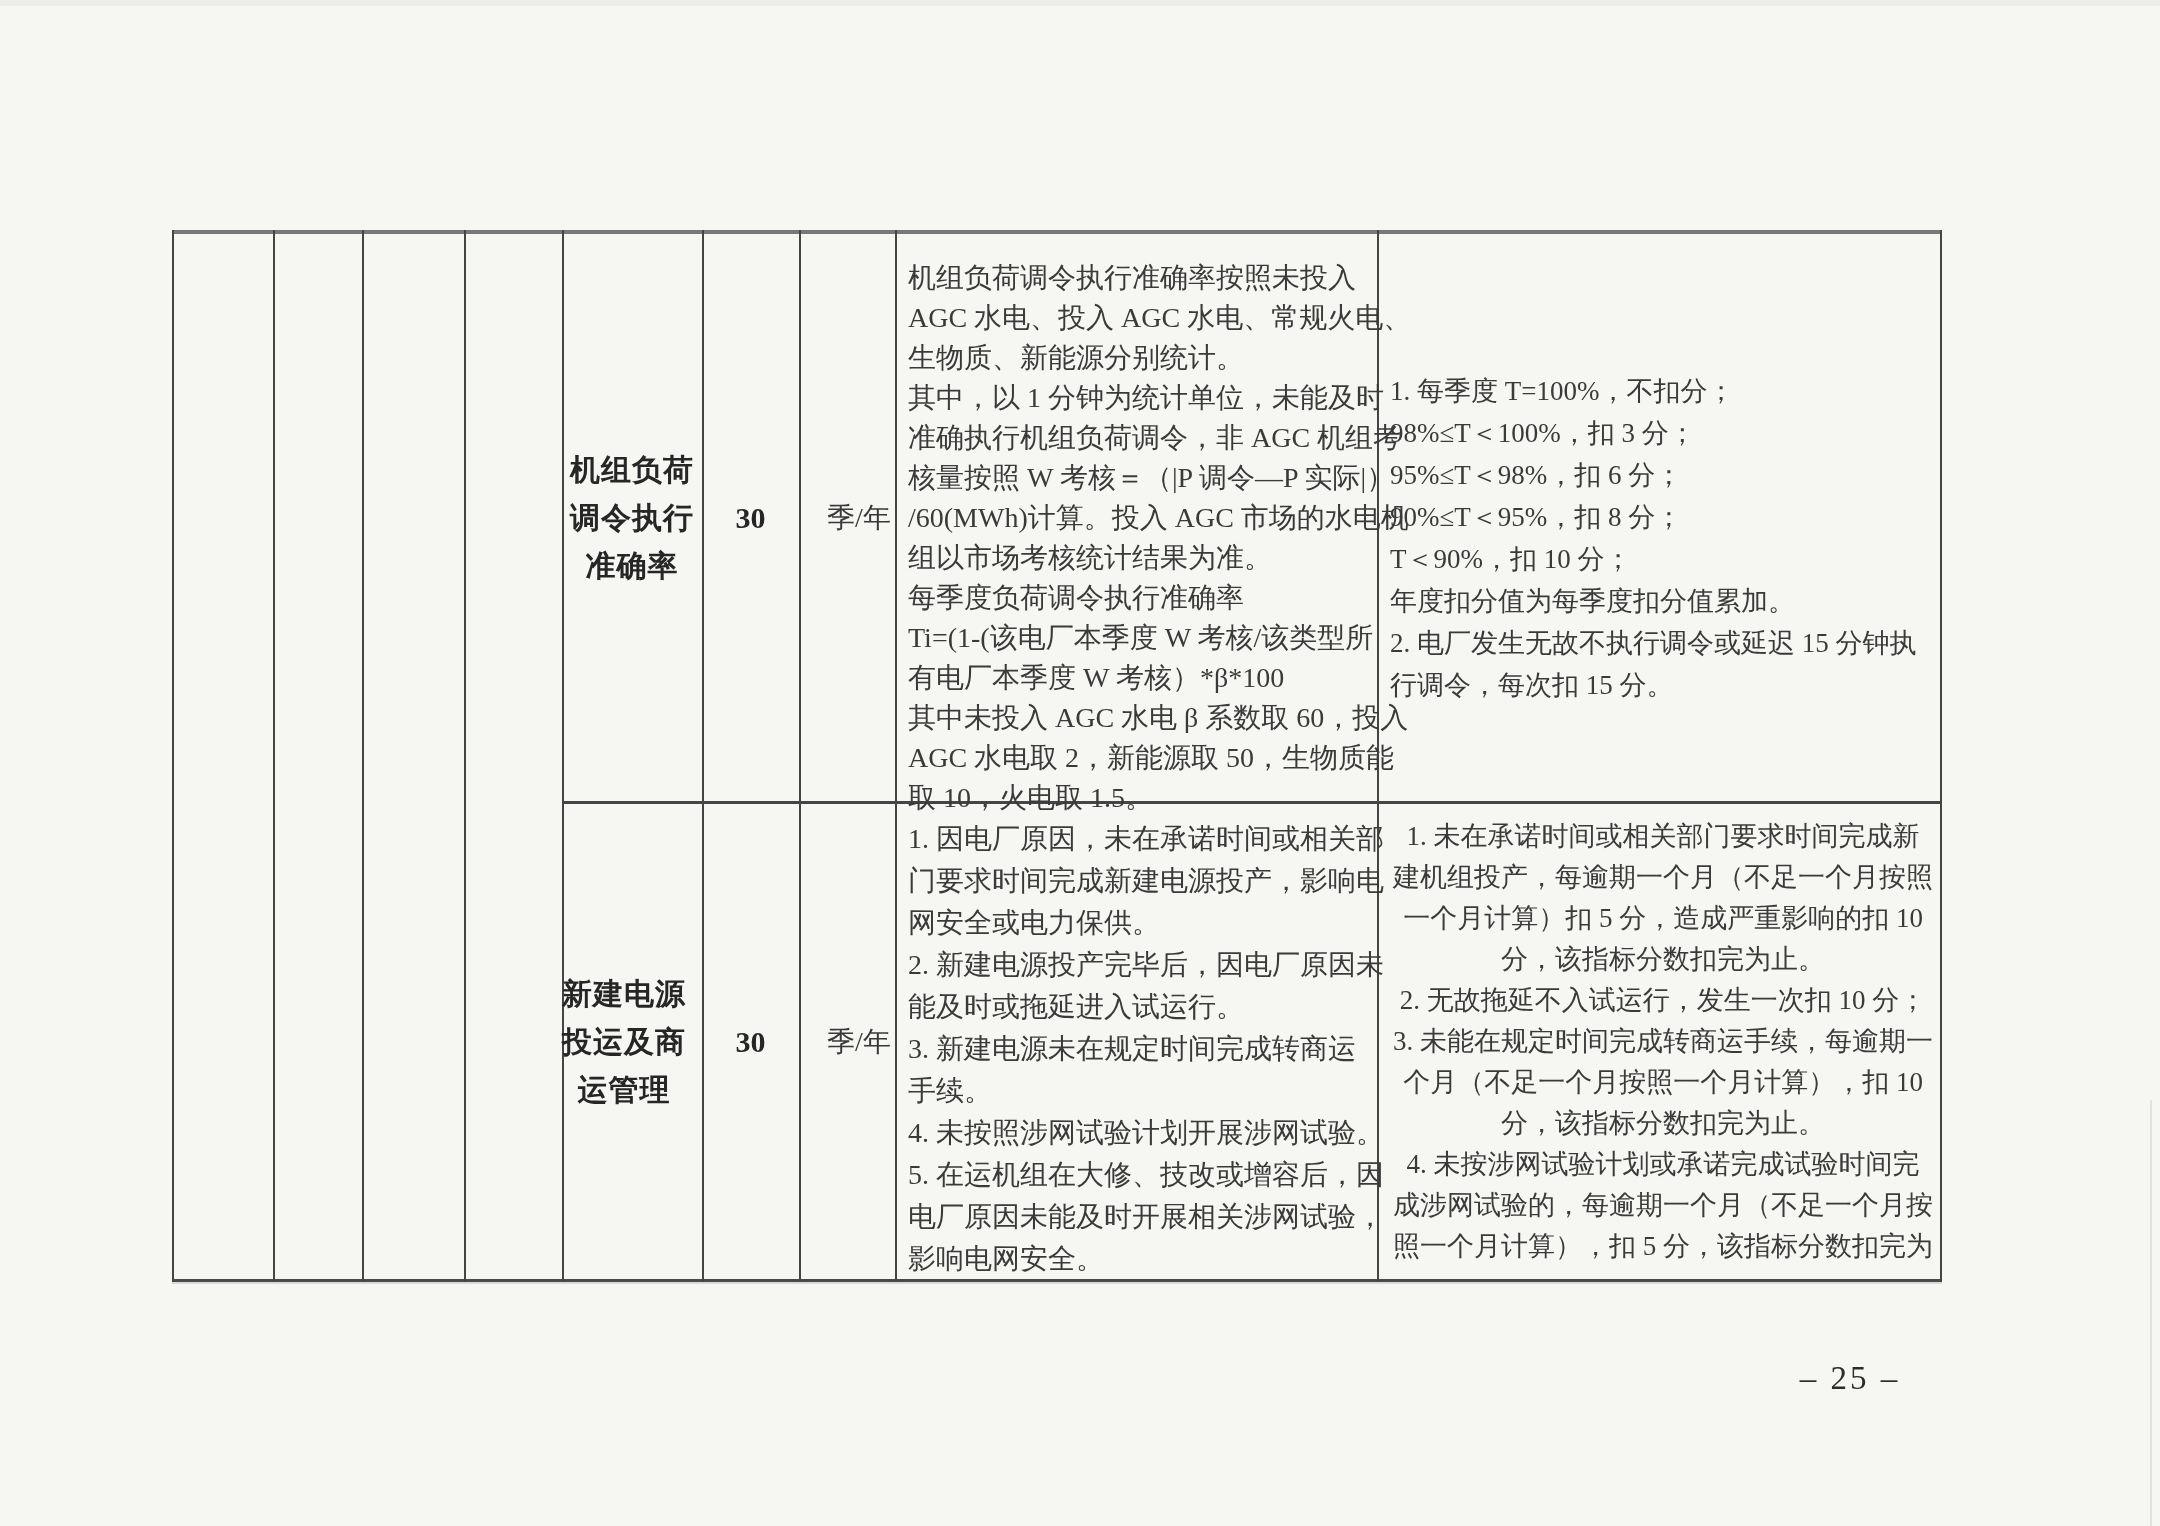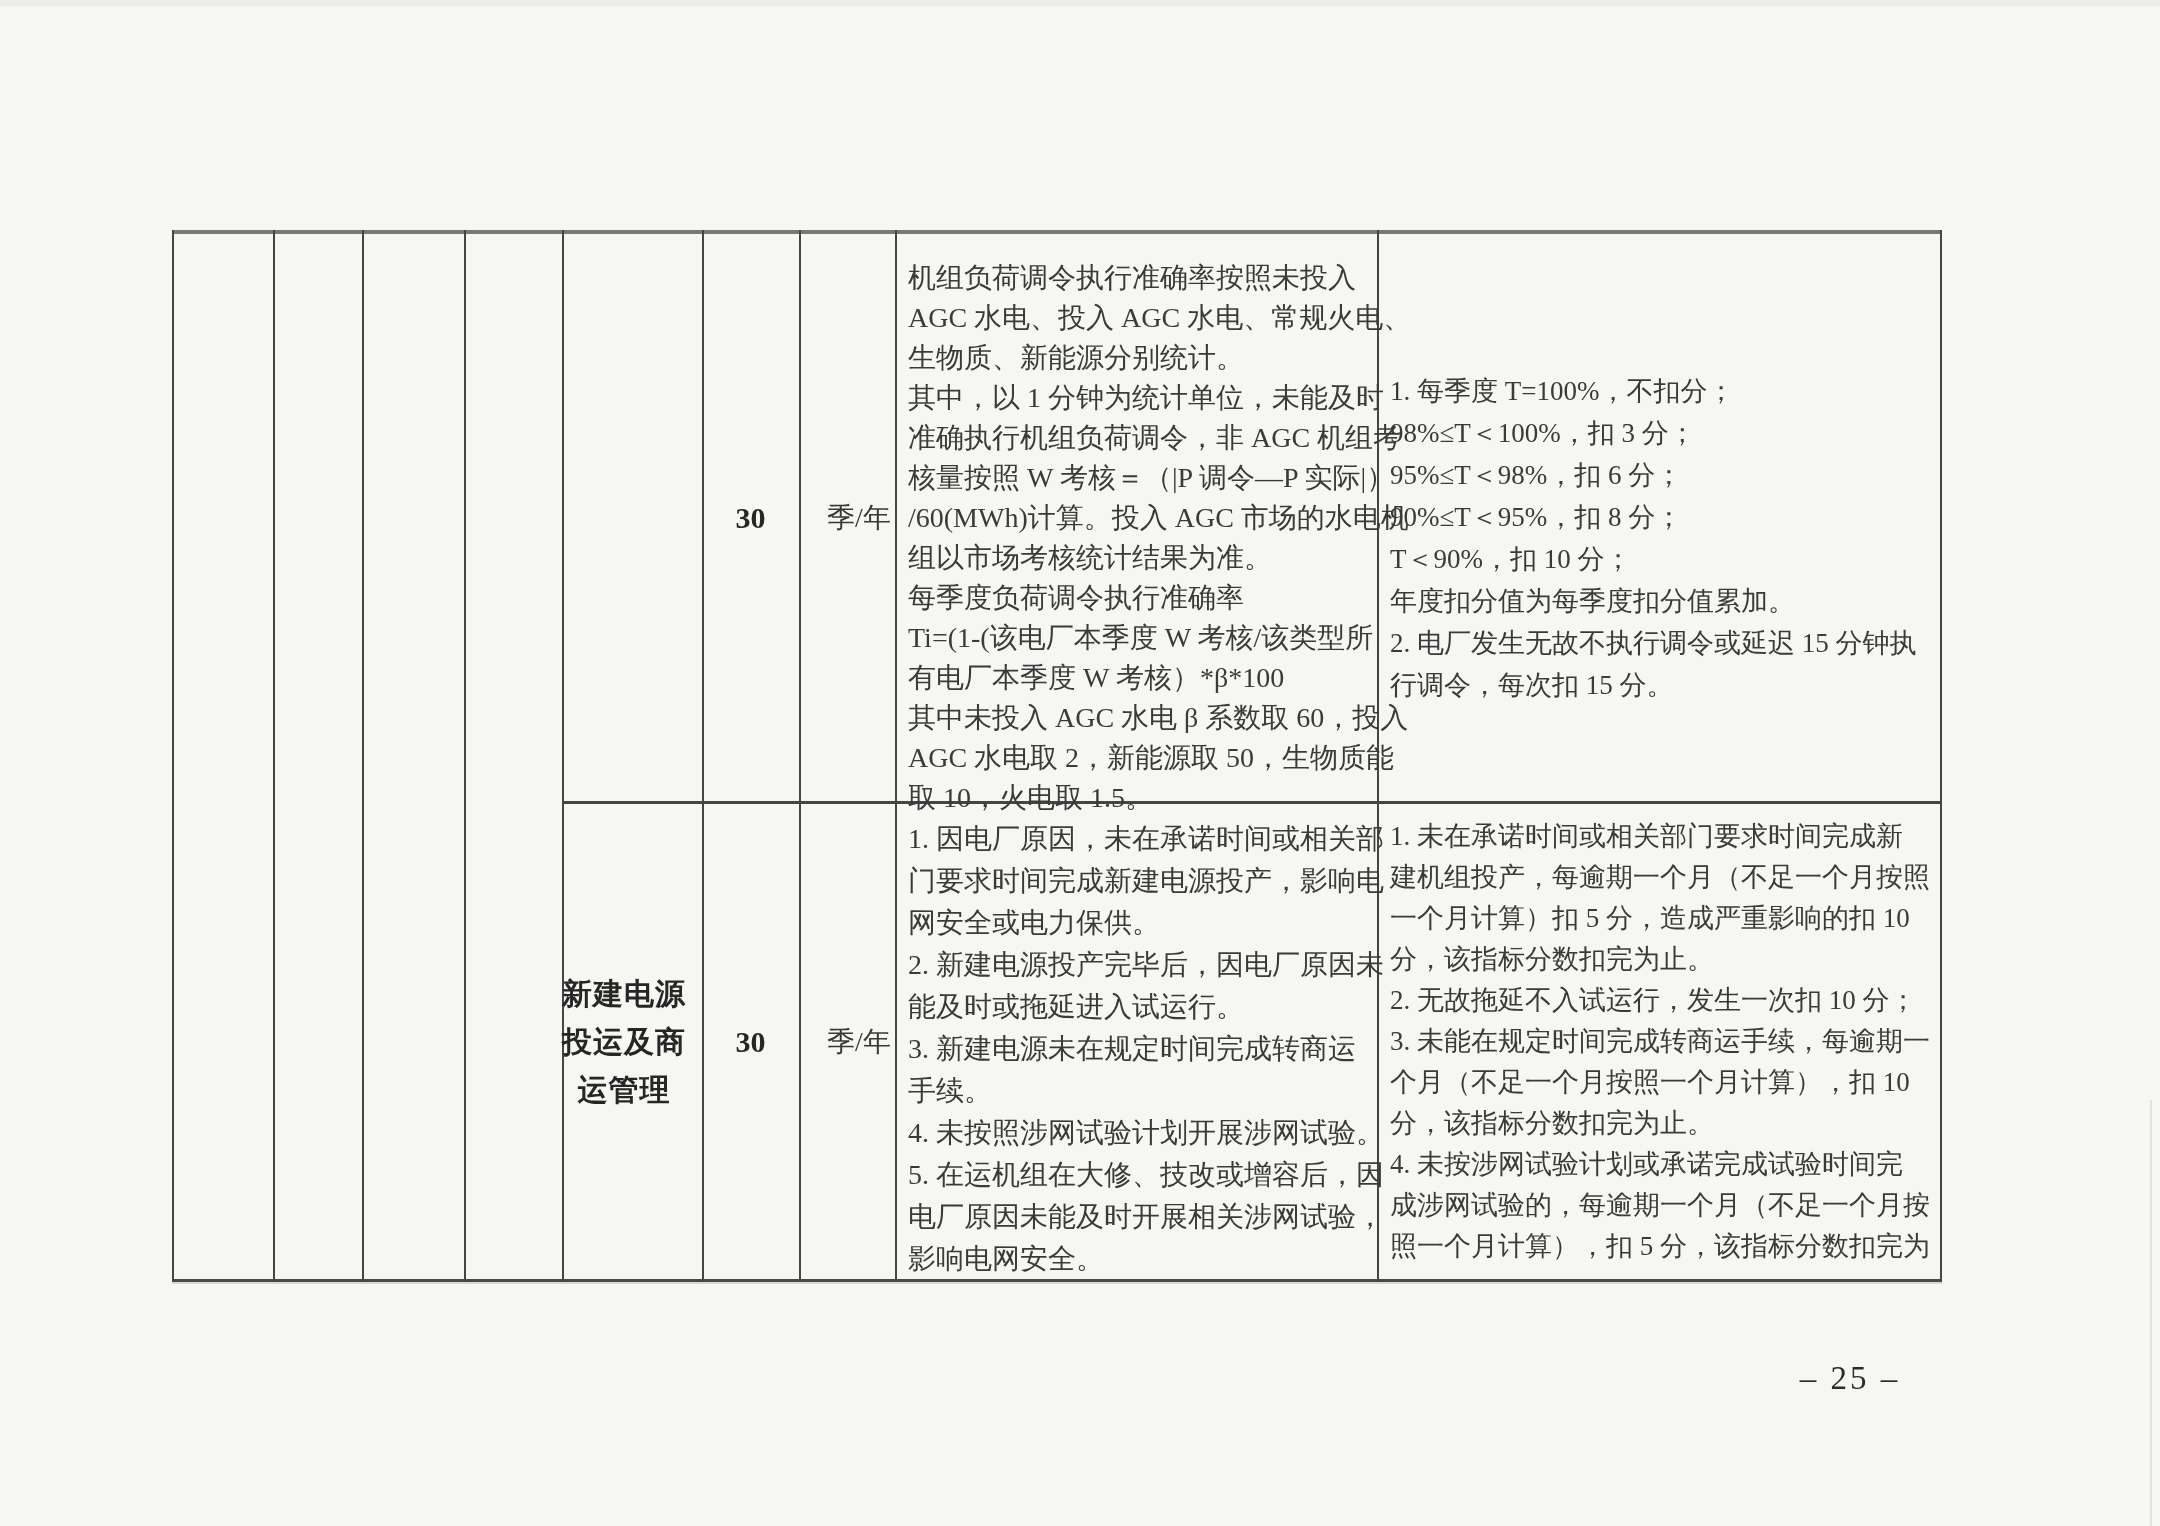"机组负荷" div.cell { html: none -> <div>机组负荷 调令执行 准确率</div> }
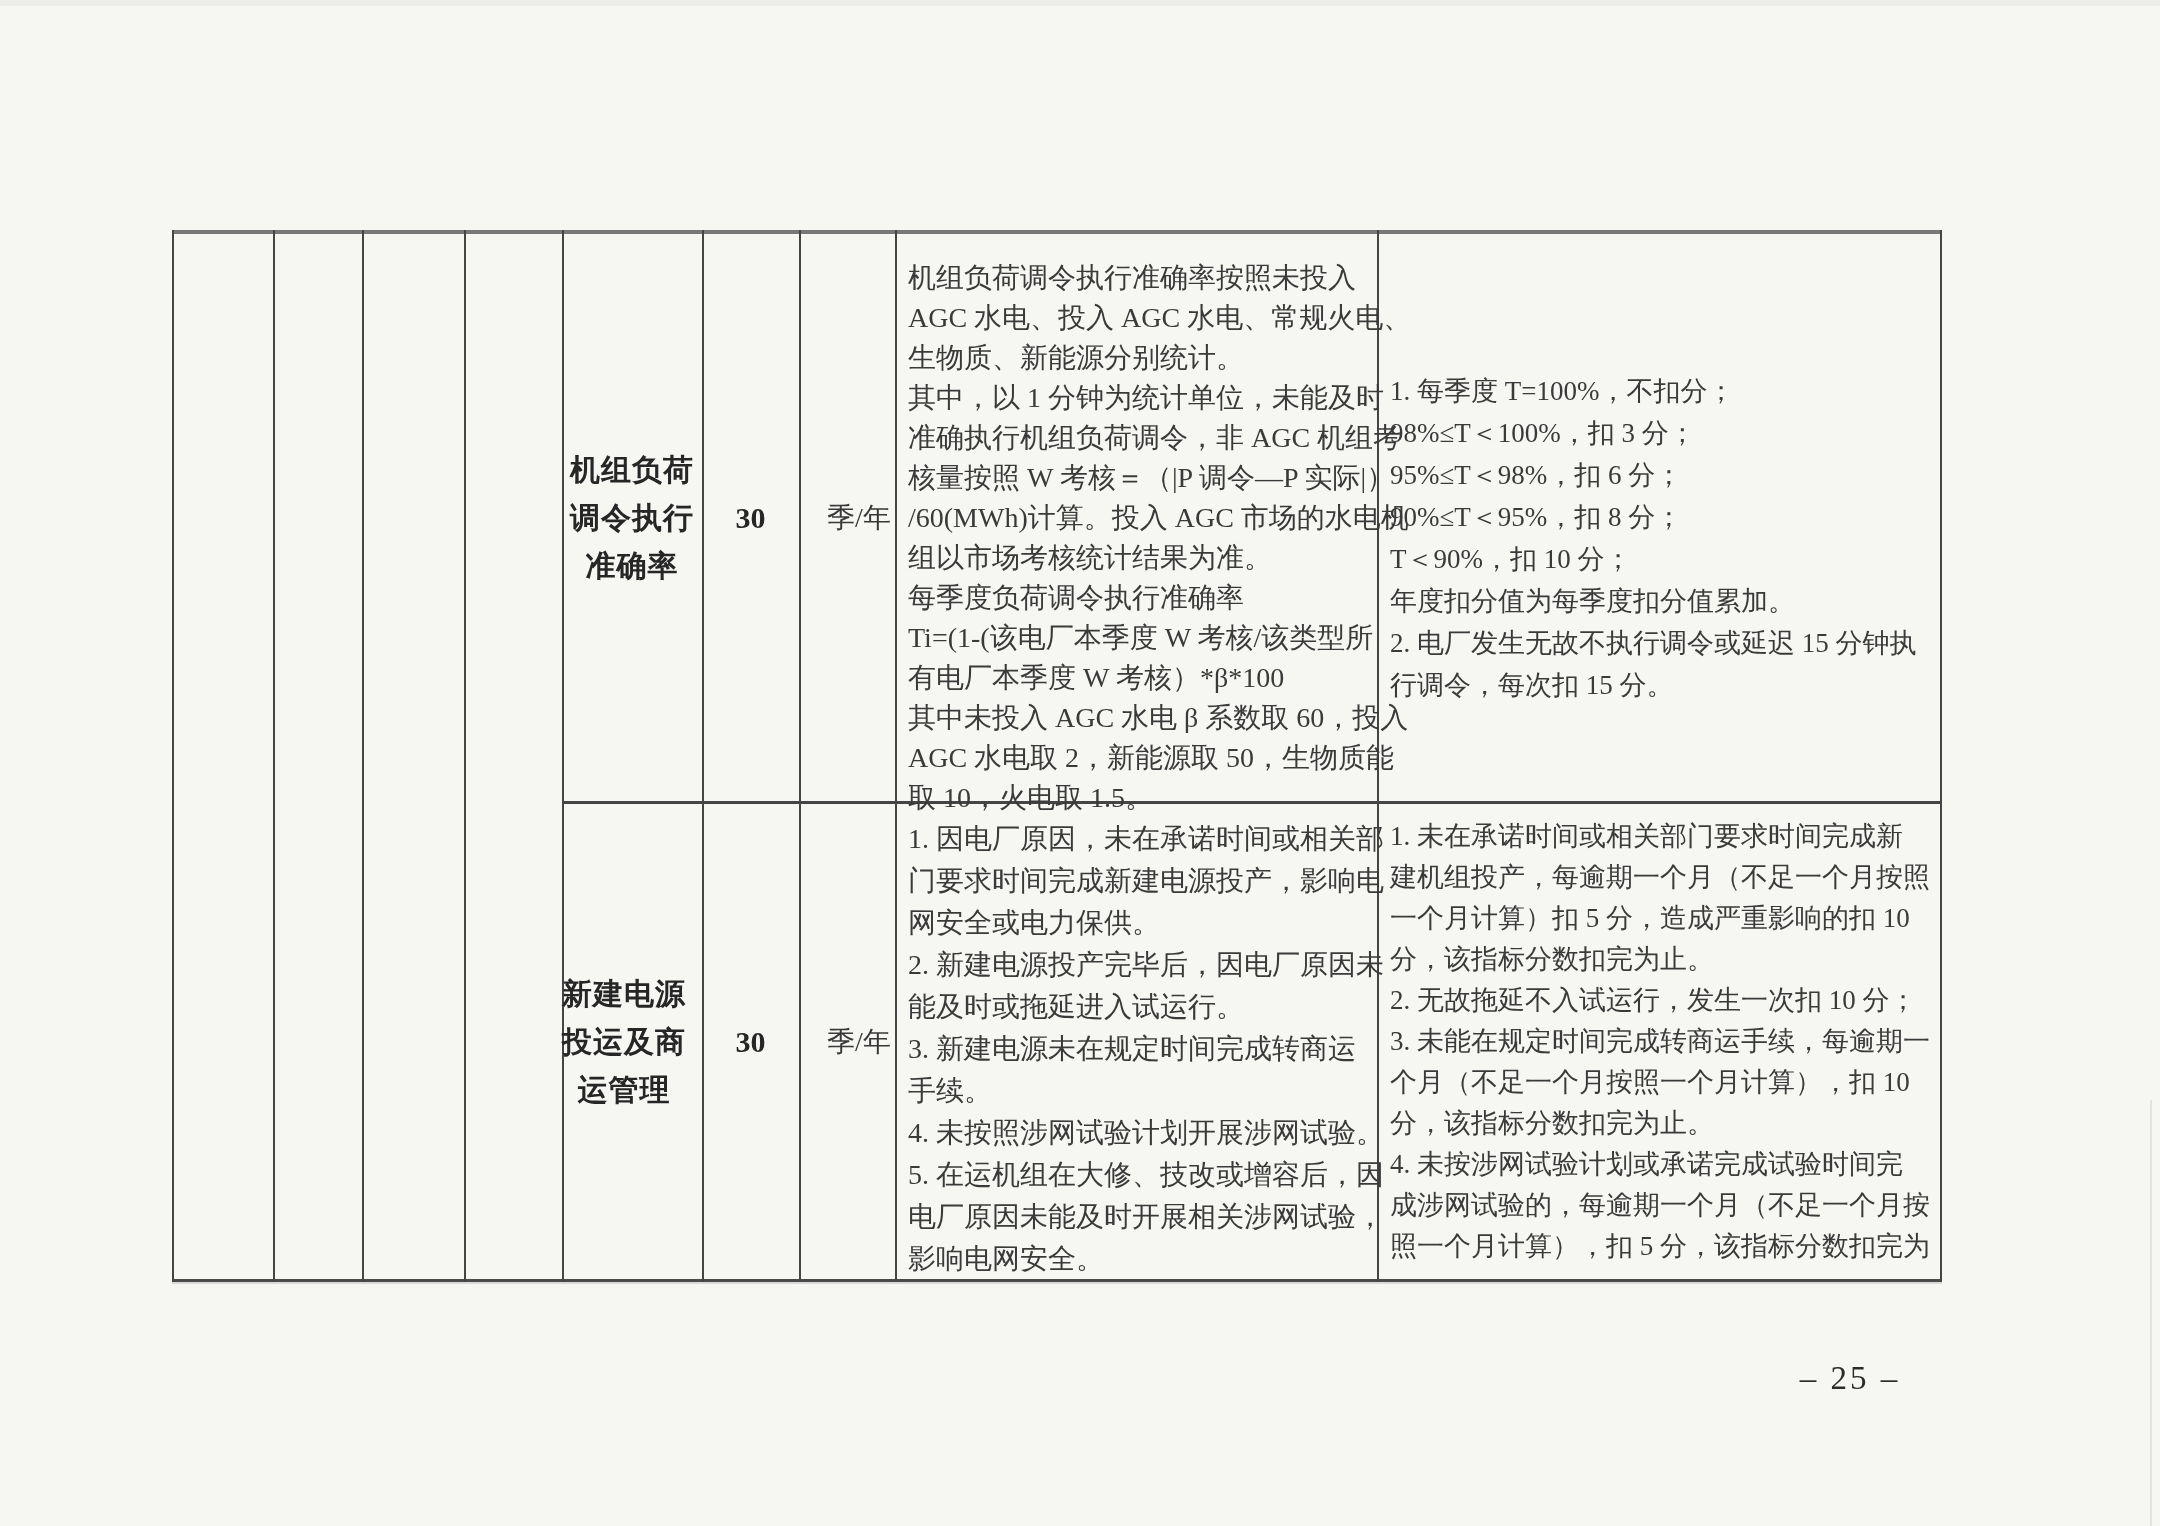"1. 未在承诺时间或相关部门要求时间完成新" .rules2 { text-align: none -> center }
